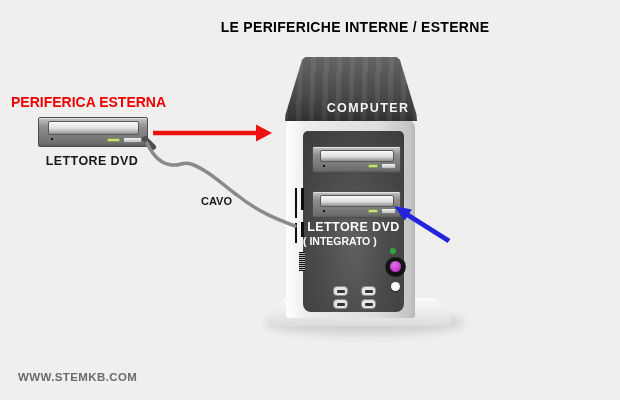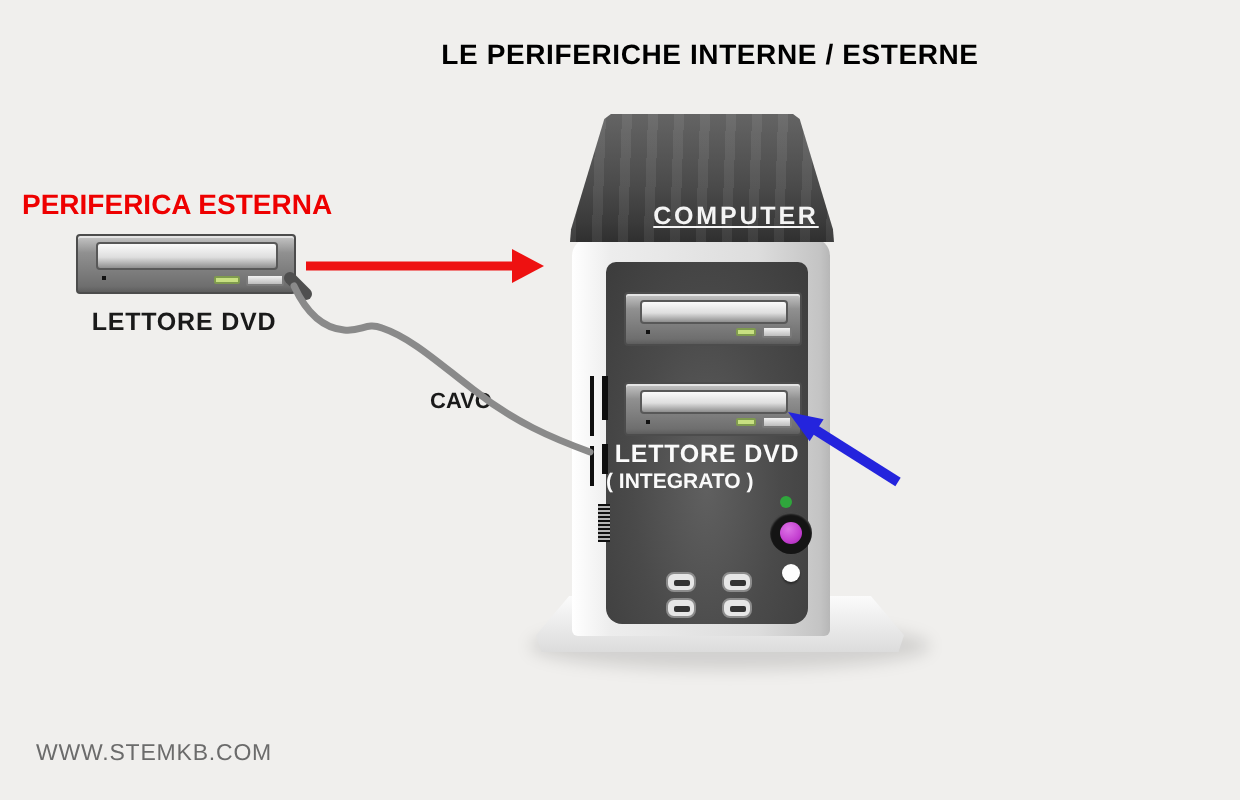"COMPUTER" .computer-label { text-decoration: underline -> none }
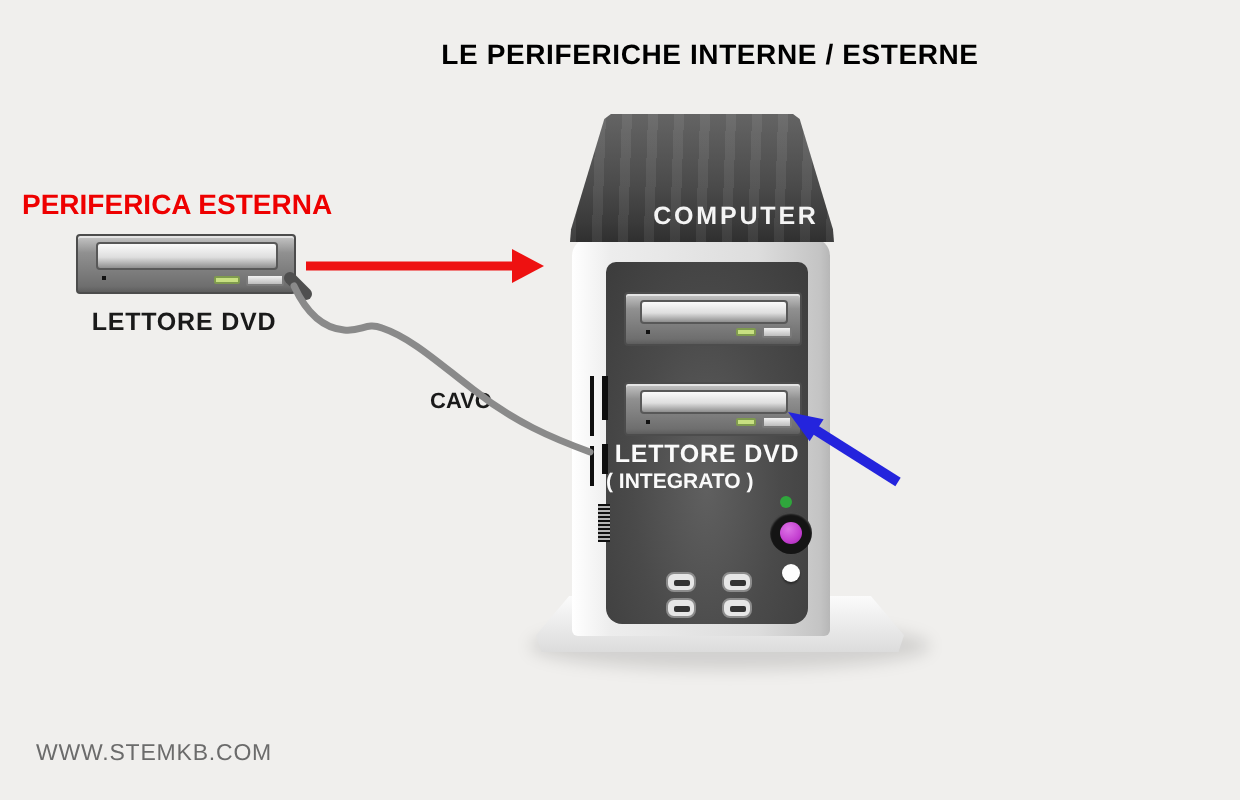"CAVO" .cavo-label { margin-left: 14px -> none }
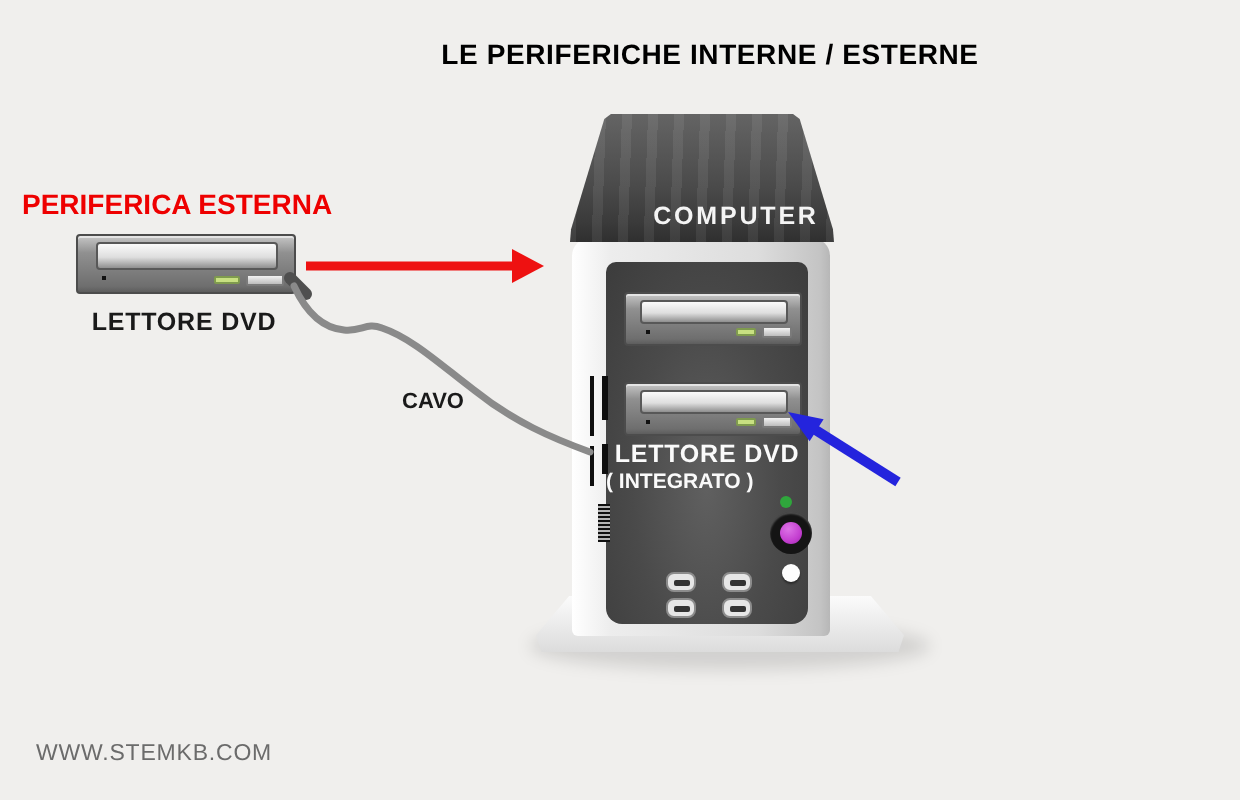"WWW.STEMKB.COM" .txt { font-weight: none -> bold }
